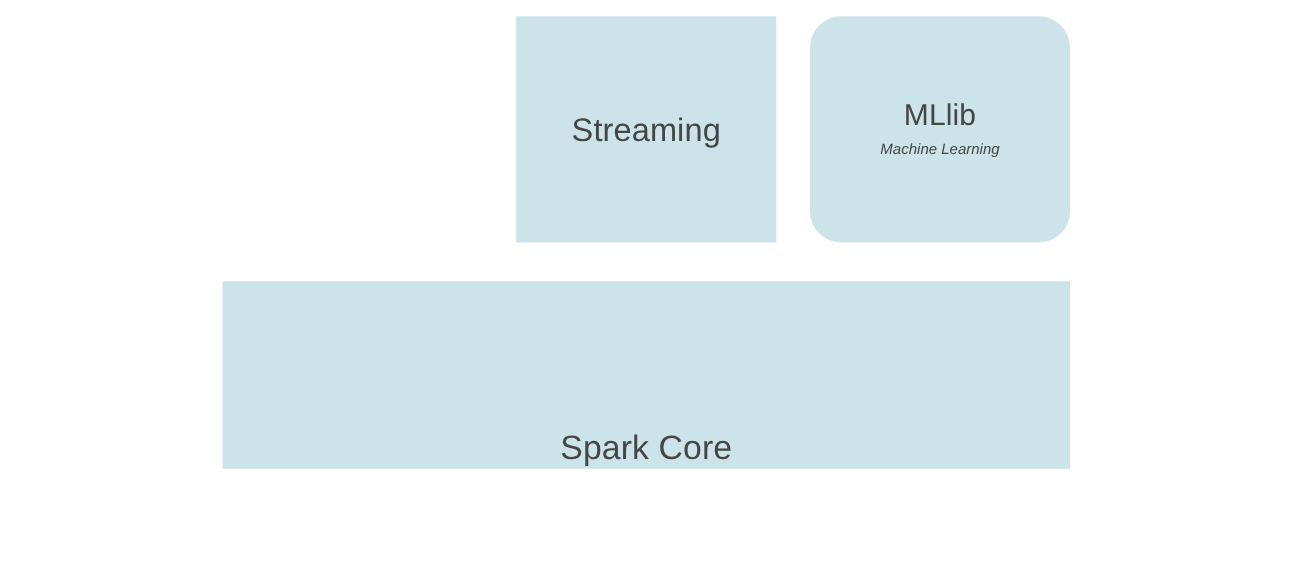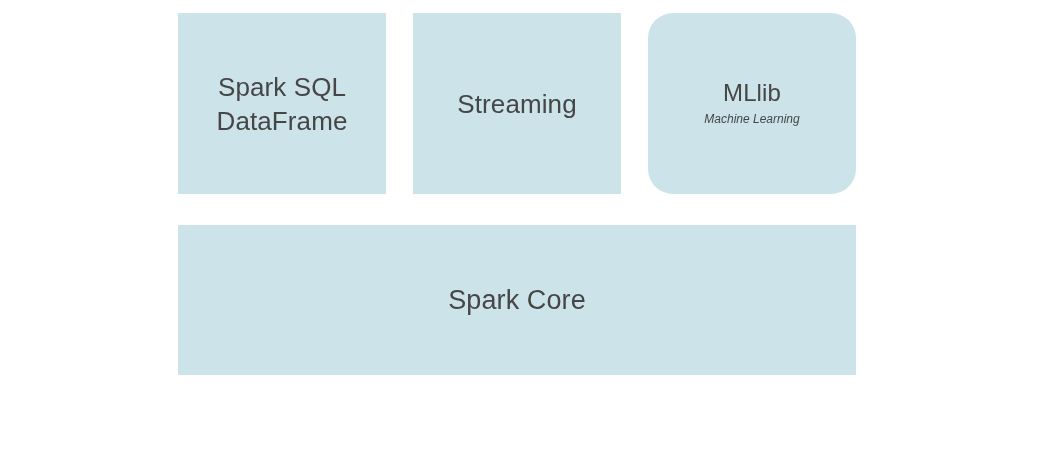"Spark SQL" div.box { html: <div> <div>Spark SQL DataFrame</div> </div> -> none }
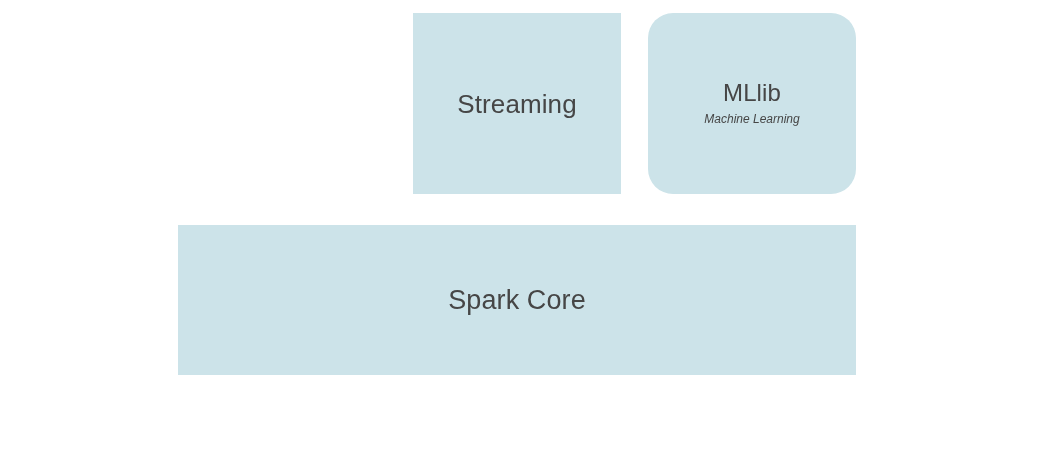"Spark Core" #box-spark-core { justify-content: none -> flex-end }
